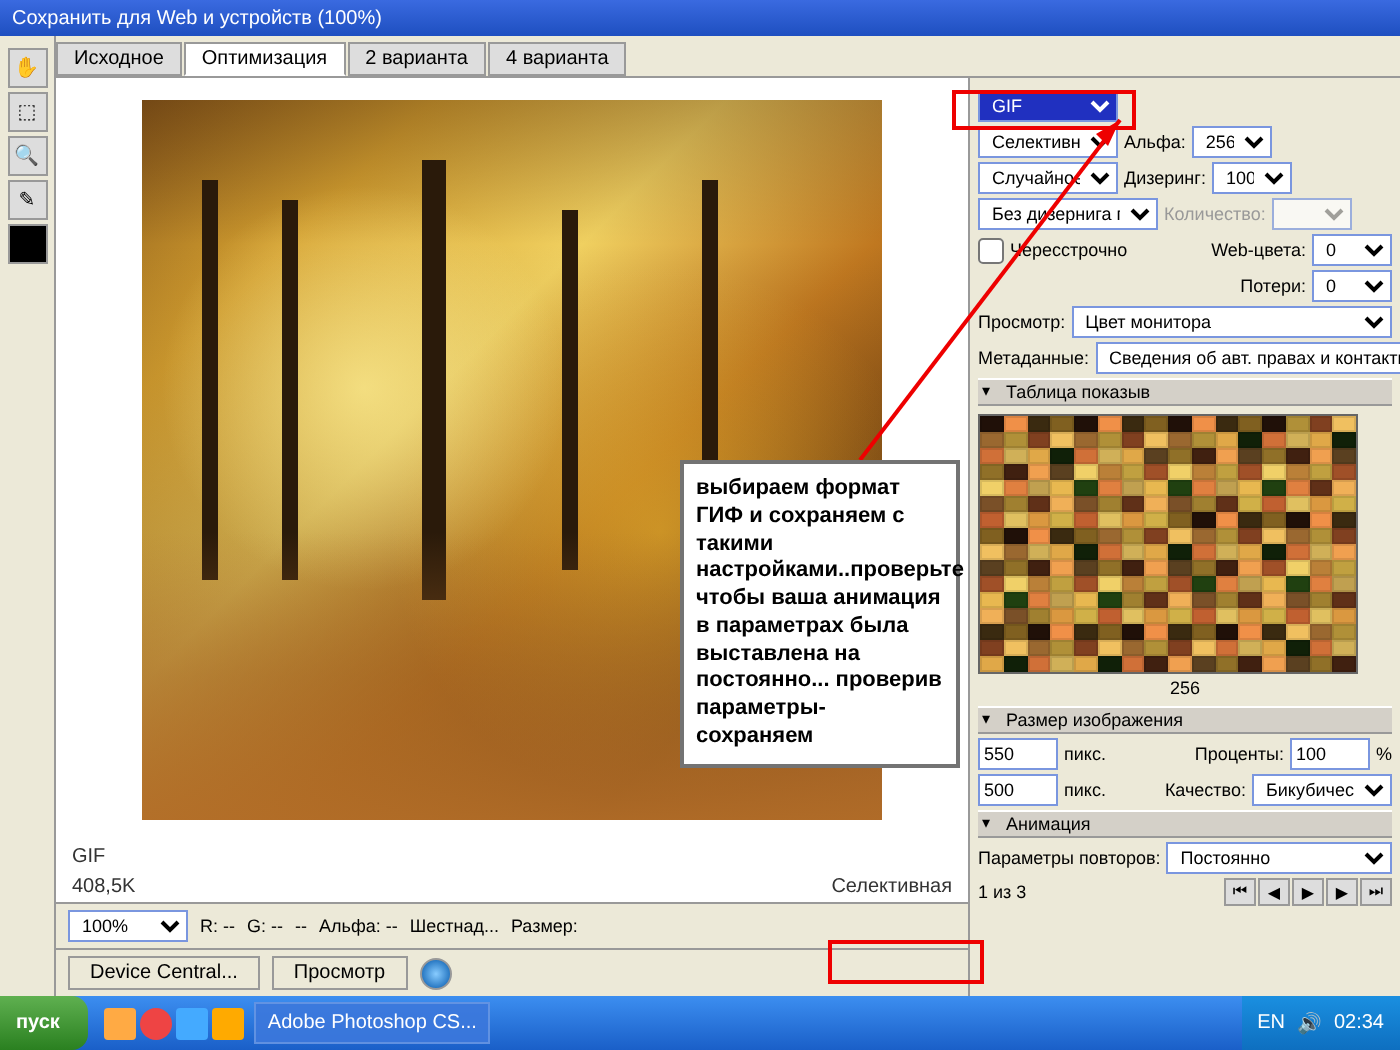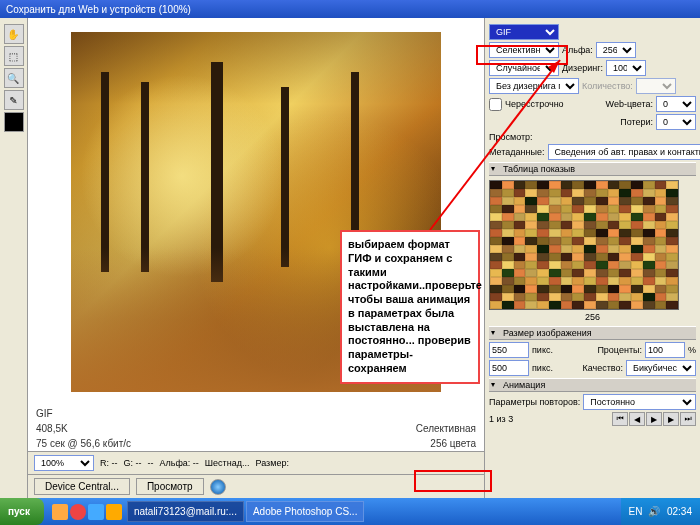"Исходное" div.tabs { html: none -> <div> <div>Исходное</div> <div>Оптимизация</div> <div>2 варианта</div> <div>4 варианта</div> </div> }
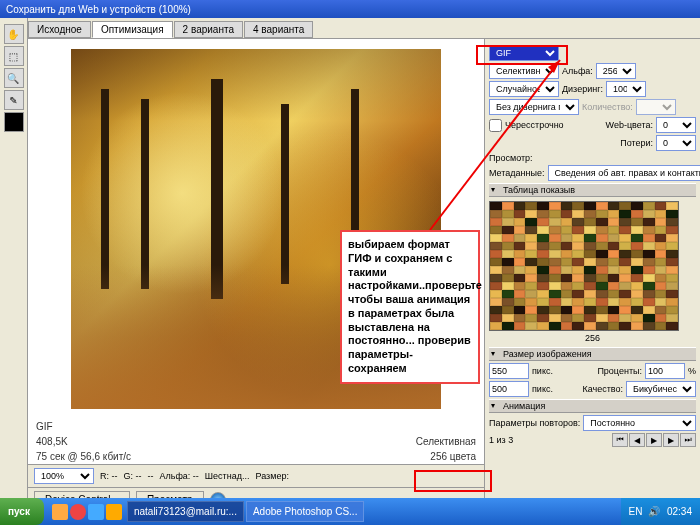"Цвет монитора" select { html: none -> <select><option>Цвет монитора</option></select> }
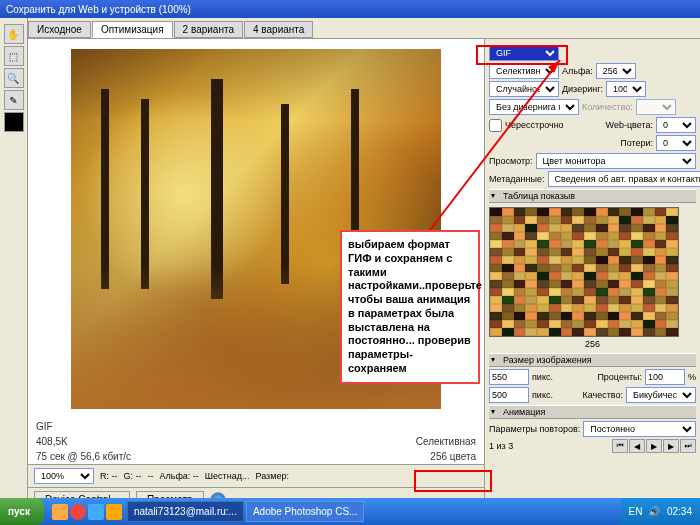"выбираем формат ГИФ и сохраняем" .annotation { border: 2px solid #ef4444 -> 2px solid #737373 }
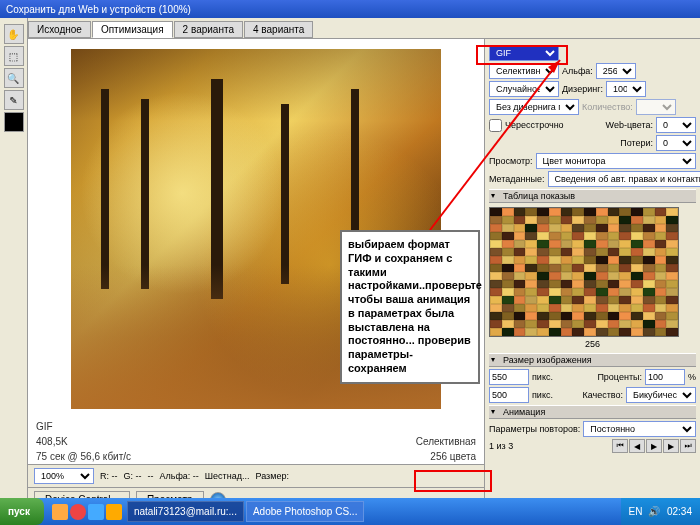"75 сек @ 56,6 кбит/с" div.info-row { html: <div> <span>75 сек @ 56,6 кбит/с</span> <span>256 цвета</span> </div> -> none }
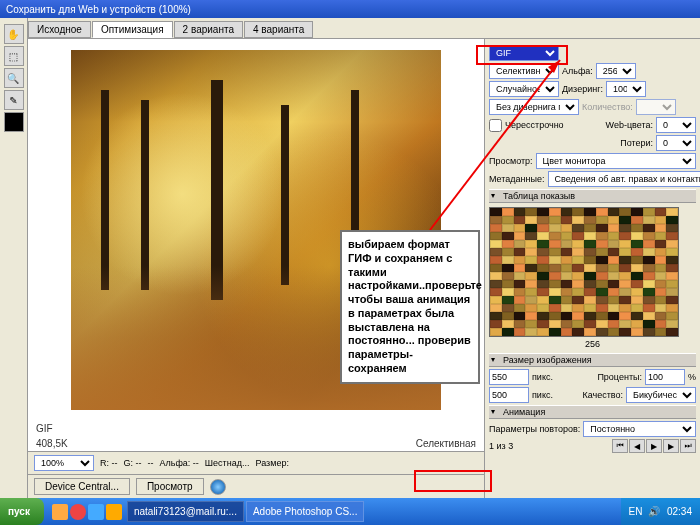"natali73123@mail.ru:..." div.task-item { html: <div> <span>natali73123@mail.ru:...</span> </div> -> none }
